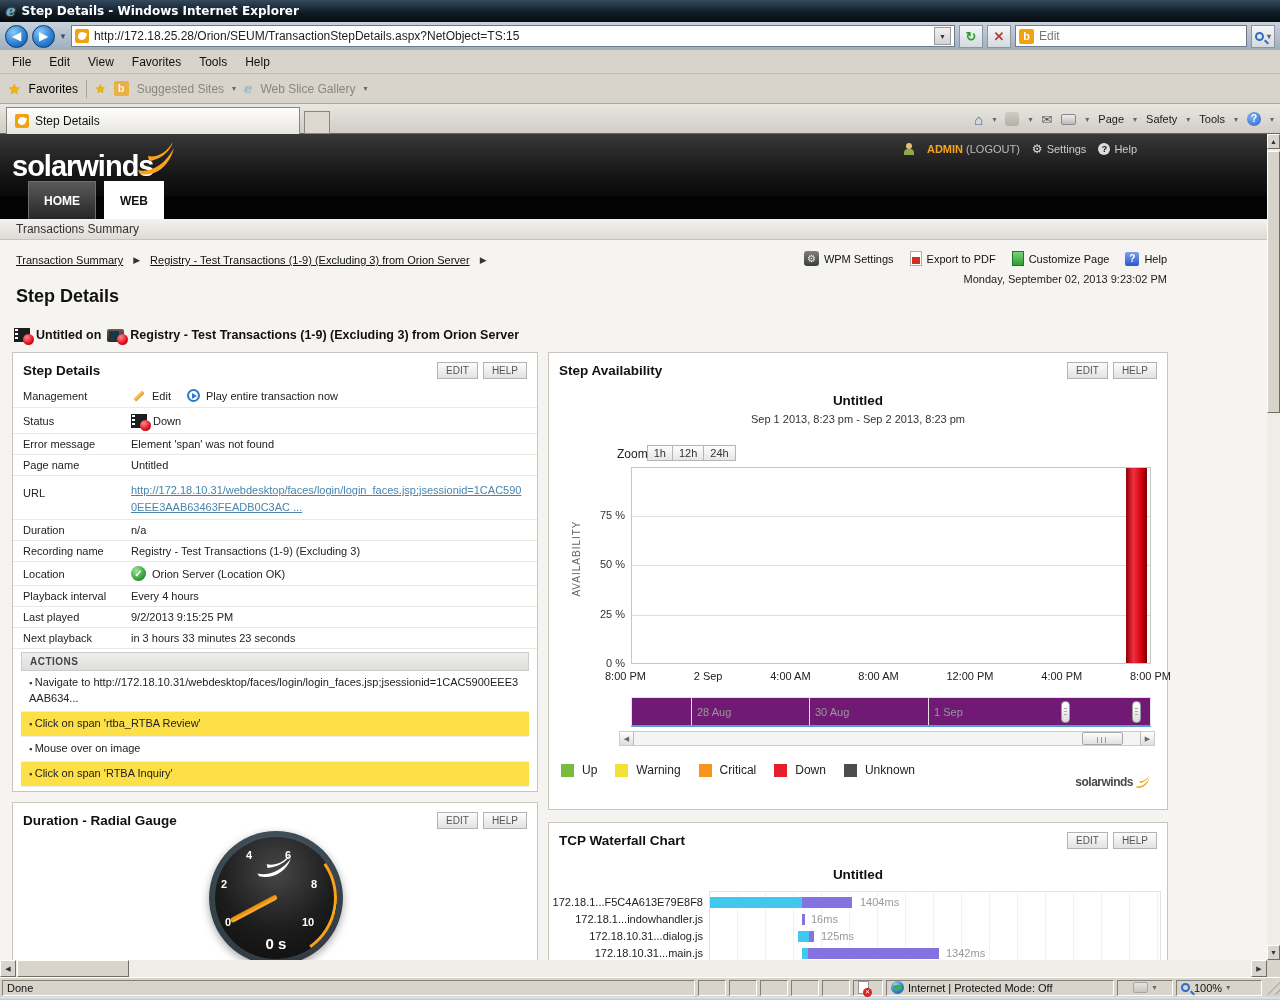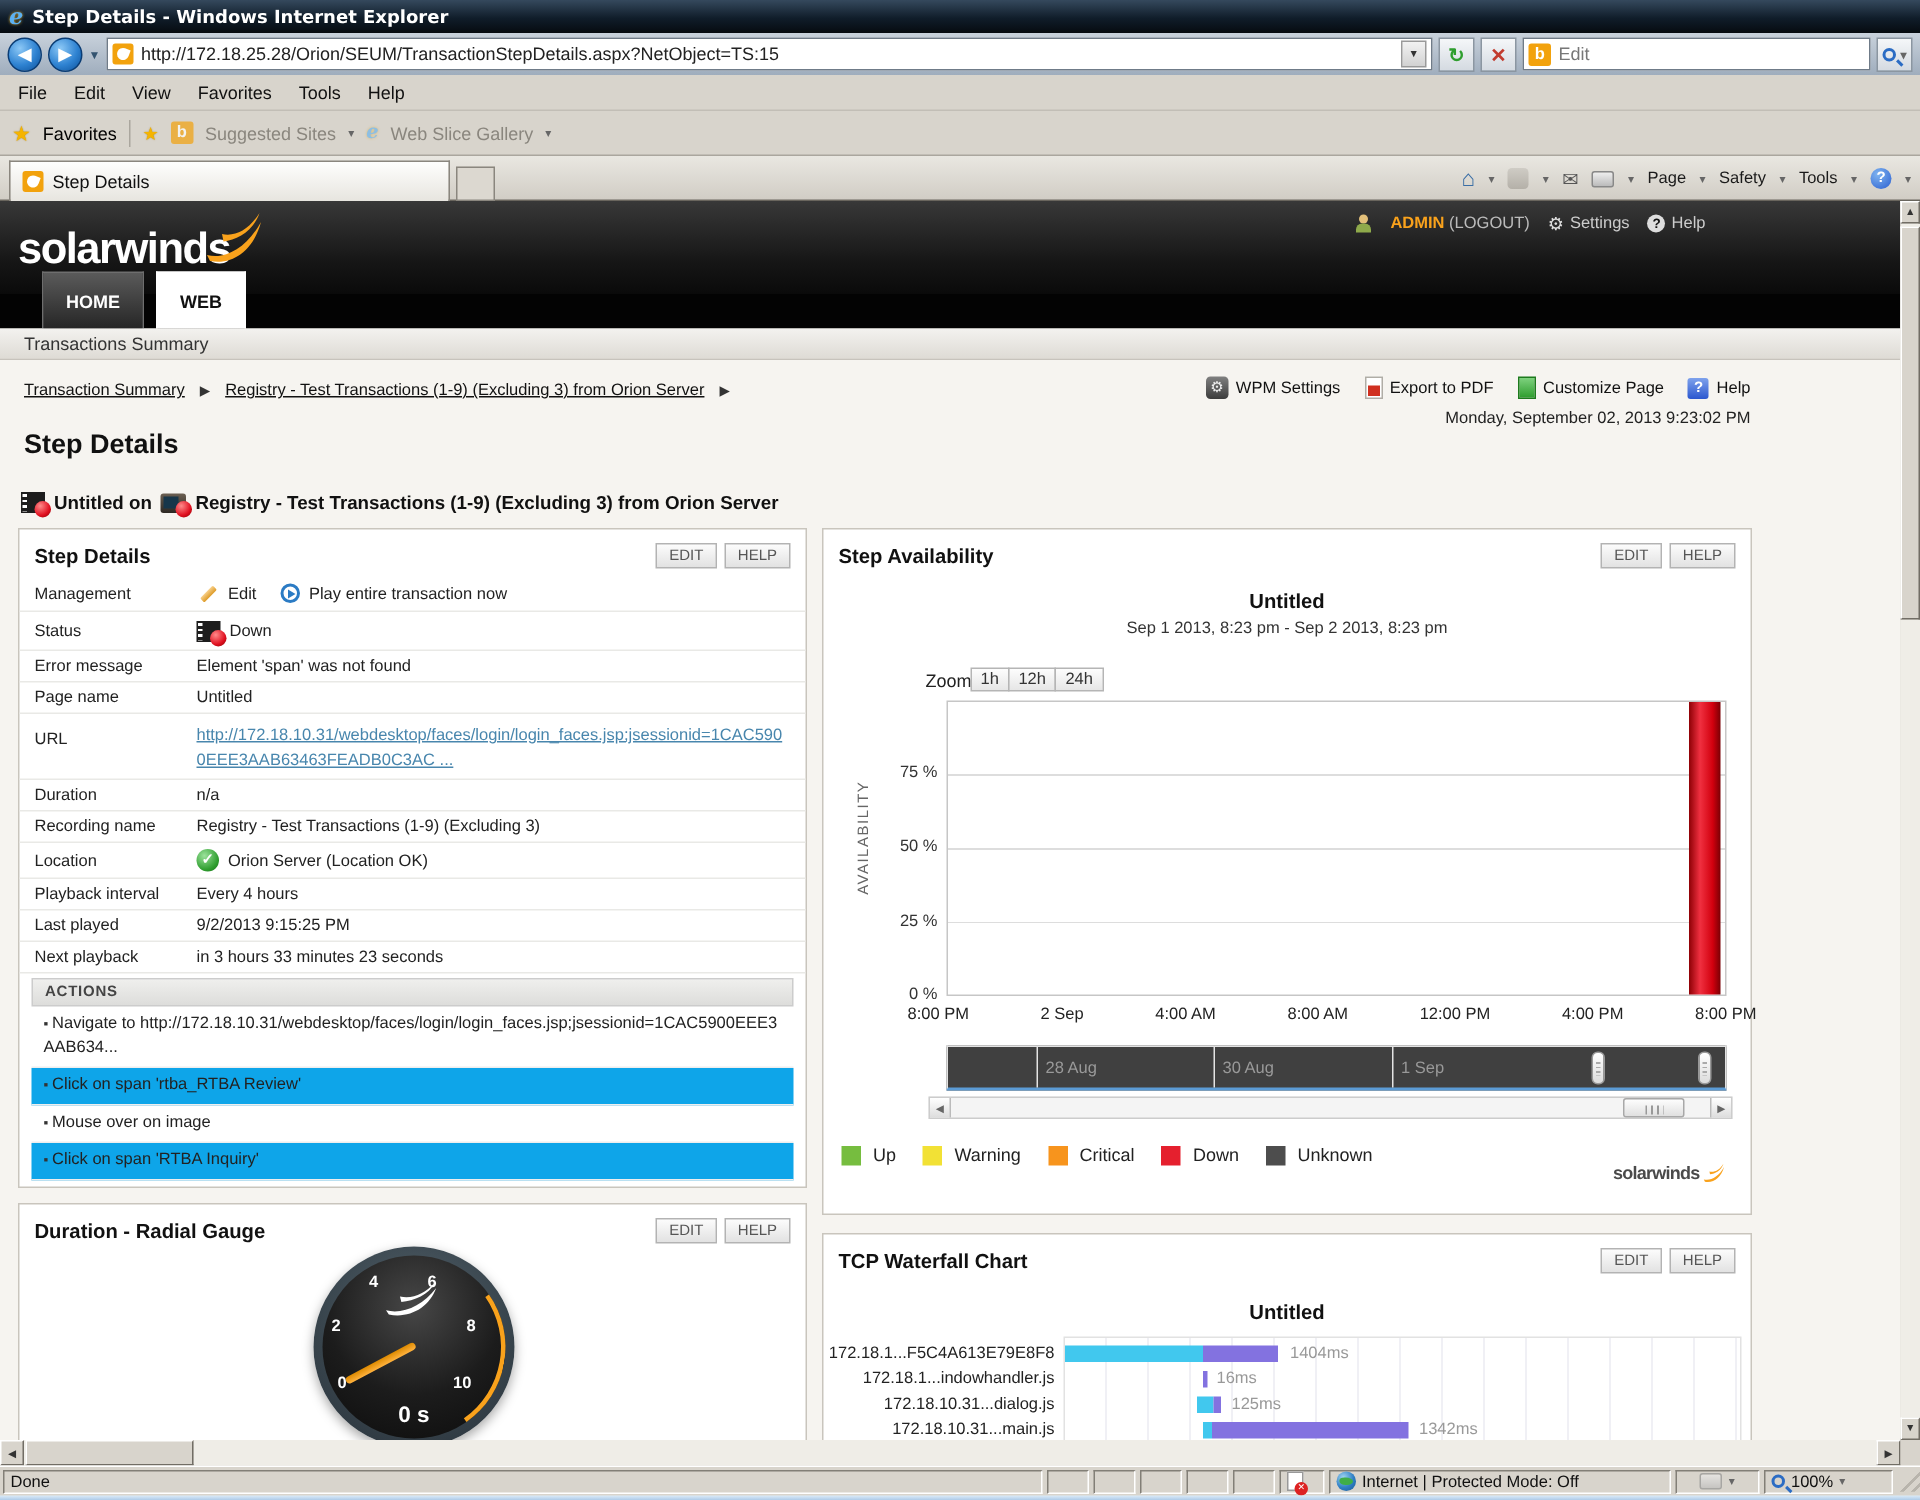"28 Aug" .av-range { background: #404040 -> #701a75 }
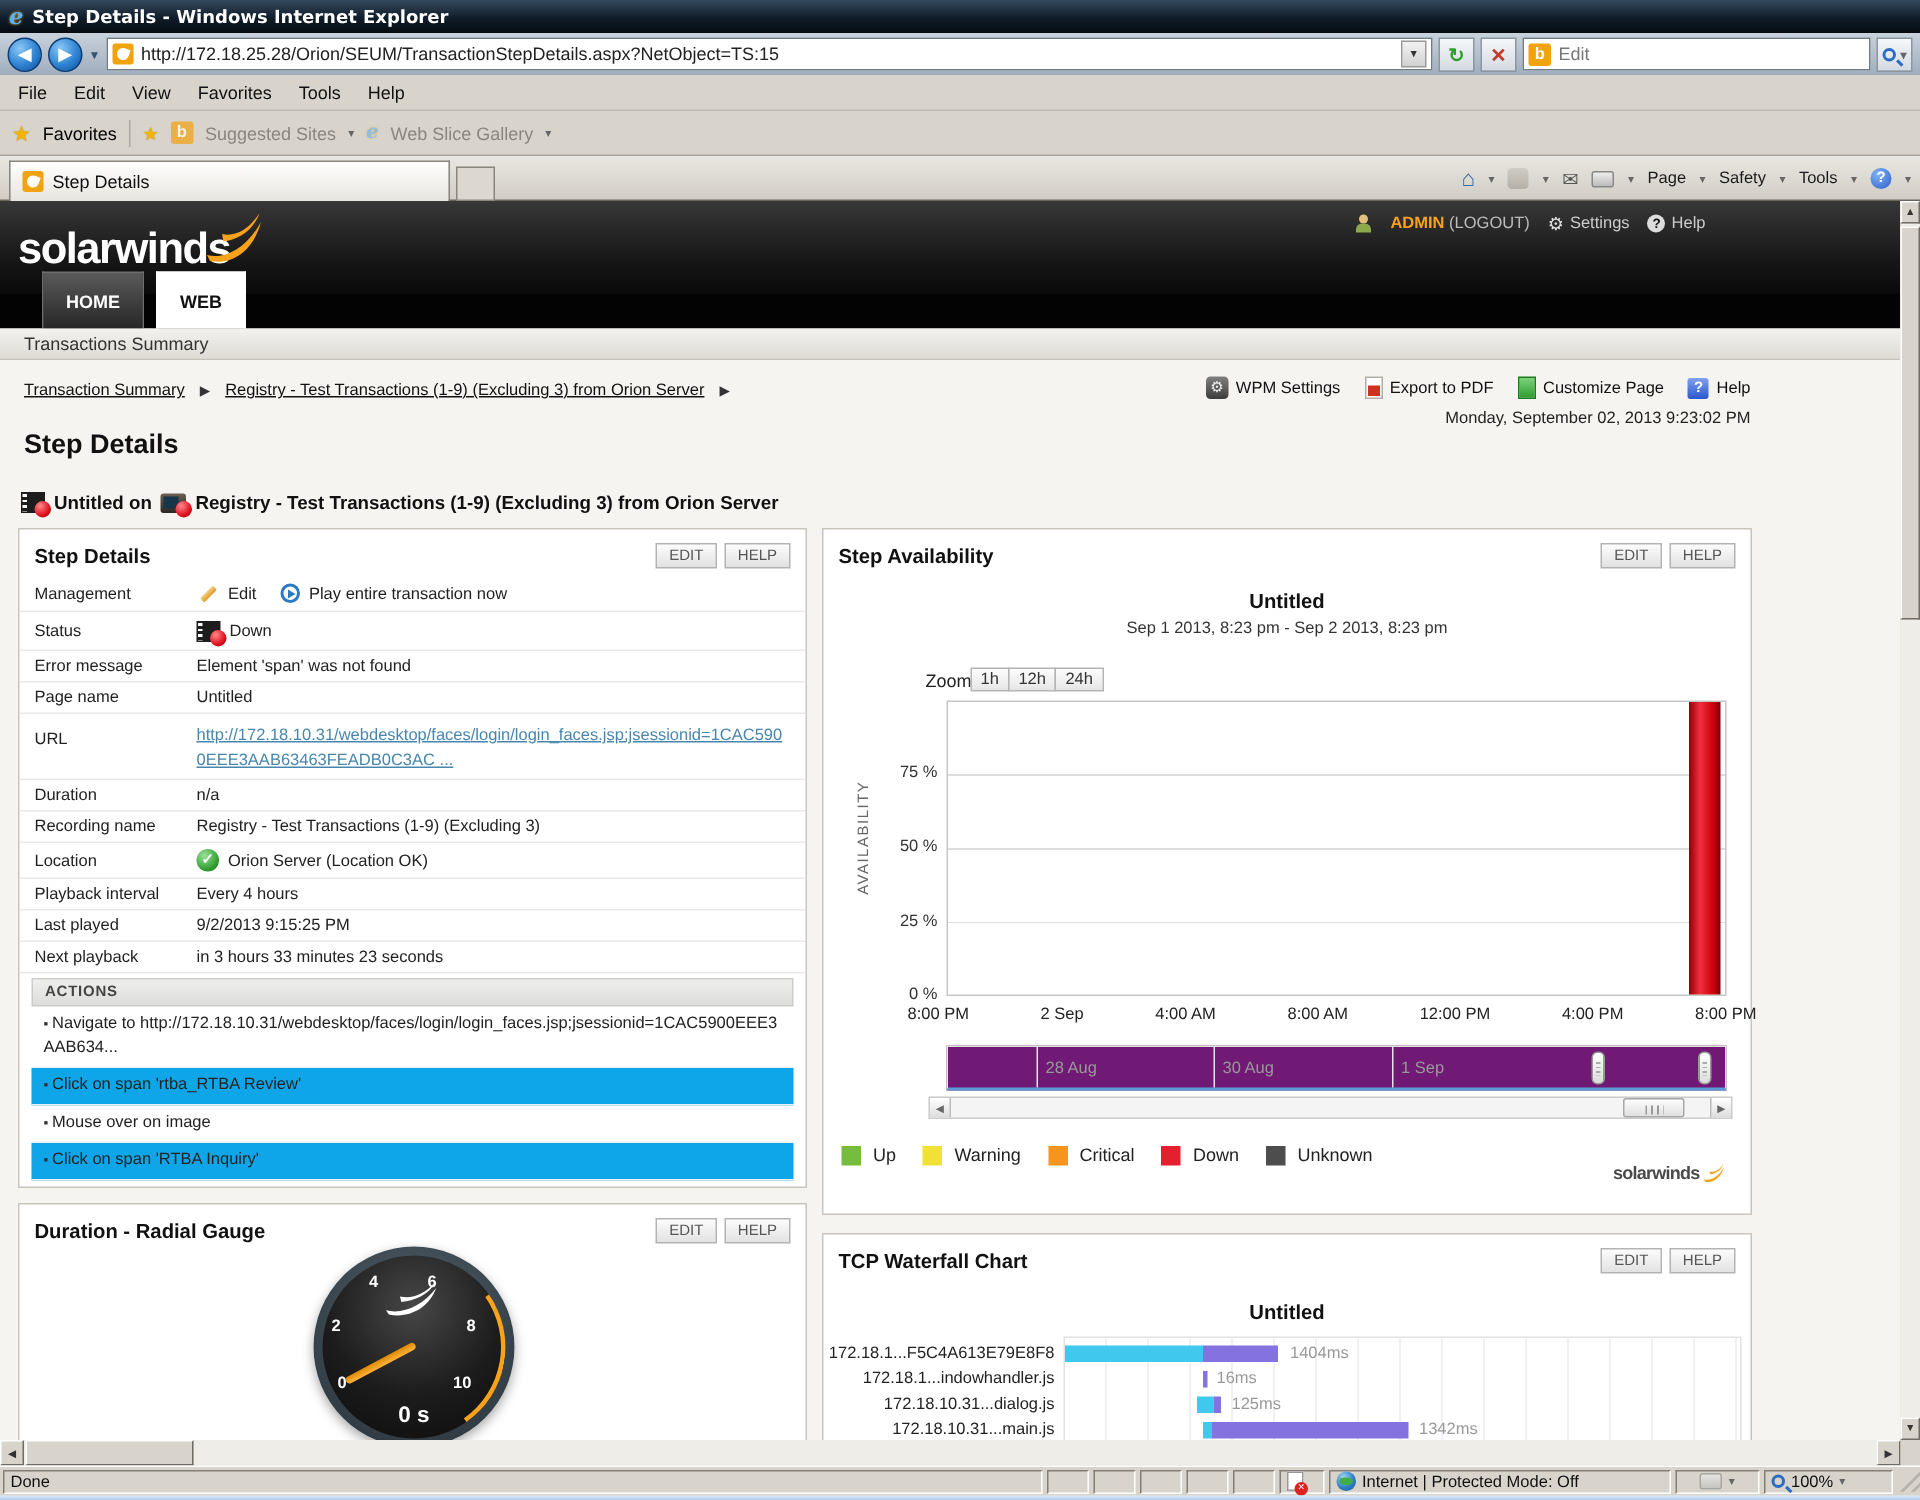"Click on span 'rtba_RTBA Review'" .actitem.alt { background: #0ea5e9 -> #fde047 }
